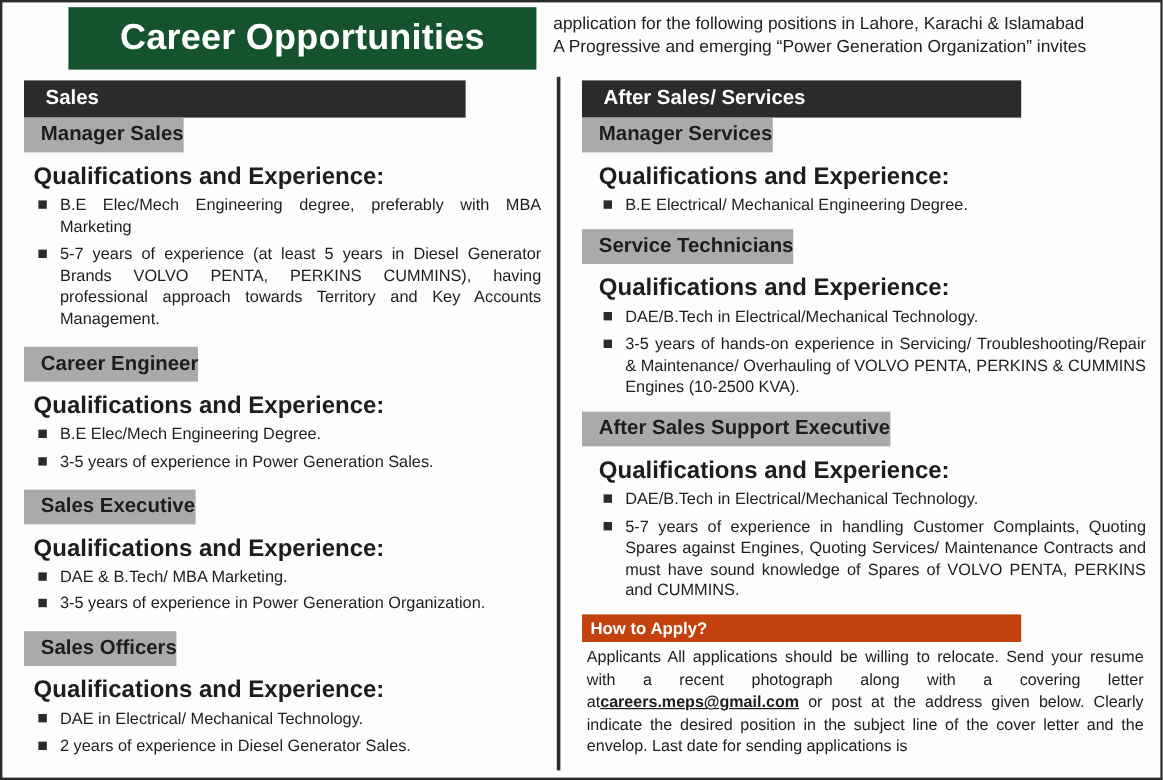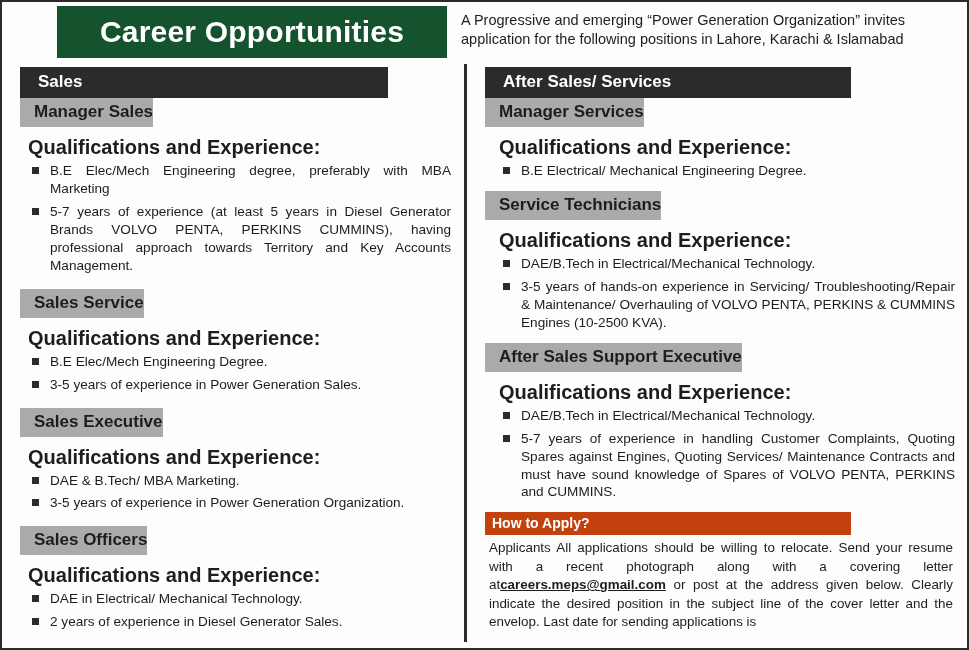"A Progressive and emerging “Power" p { order: before "application for the following positions" -> after "application for the following positions" }
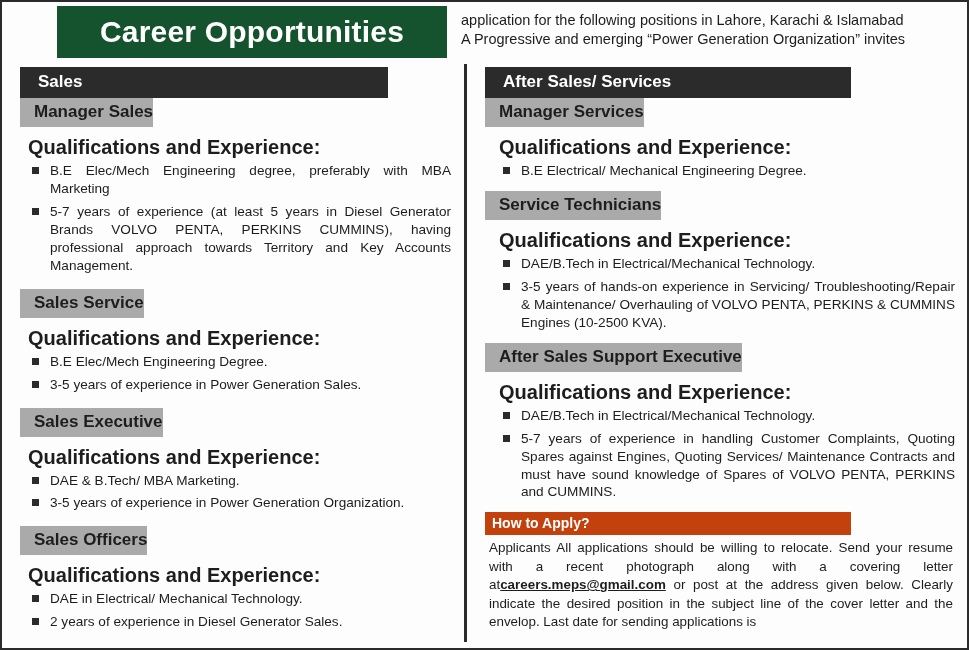"Sales Service" div.bar-gray { text: Sales Service -> Career Engineer }
